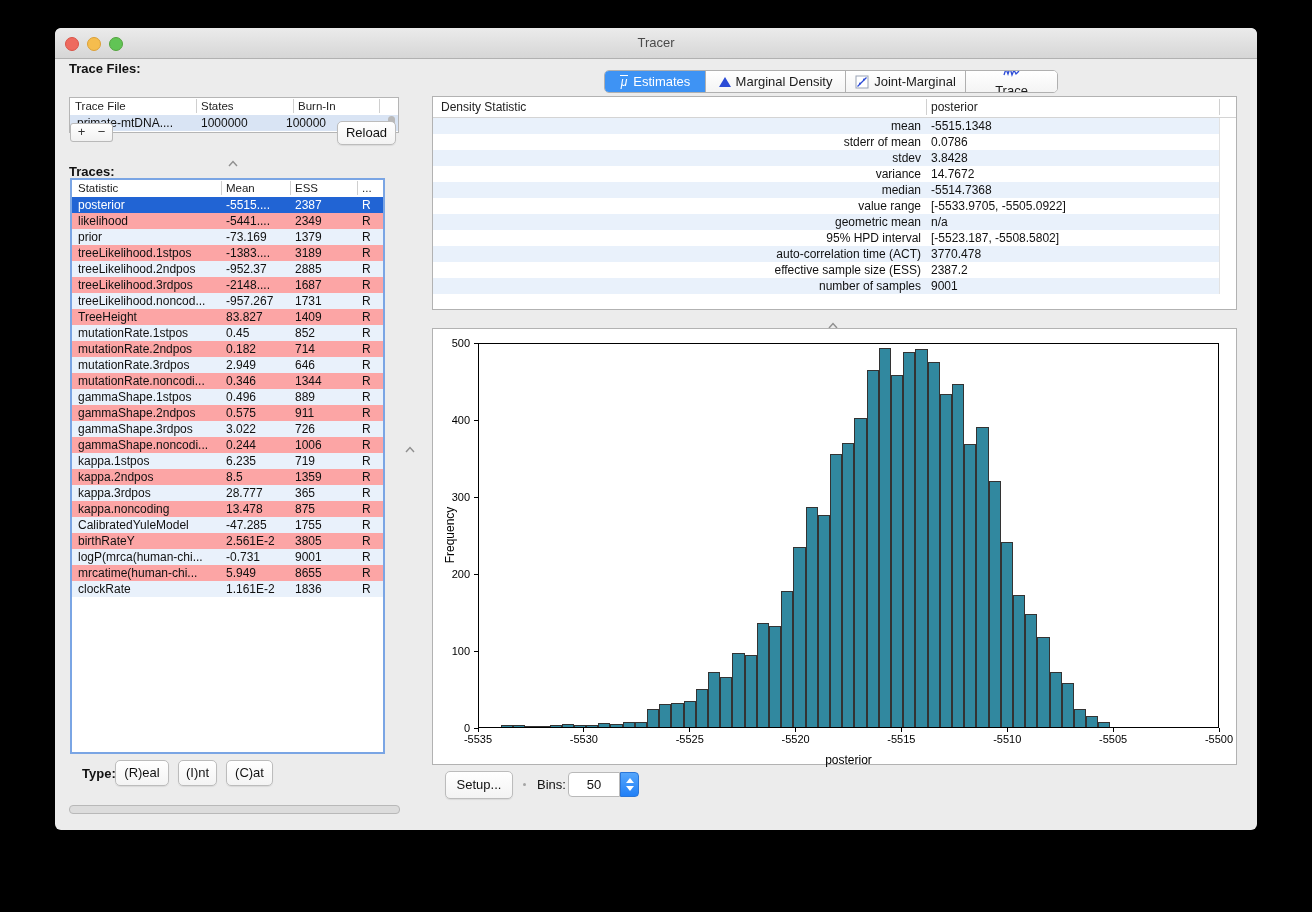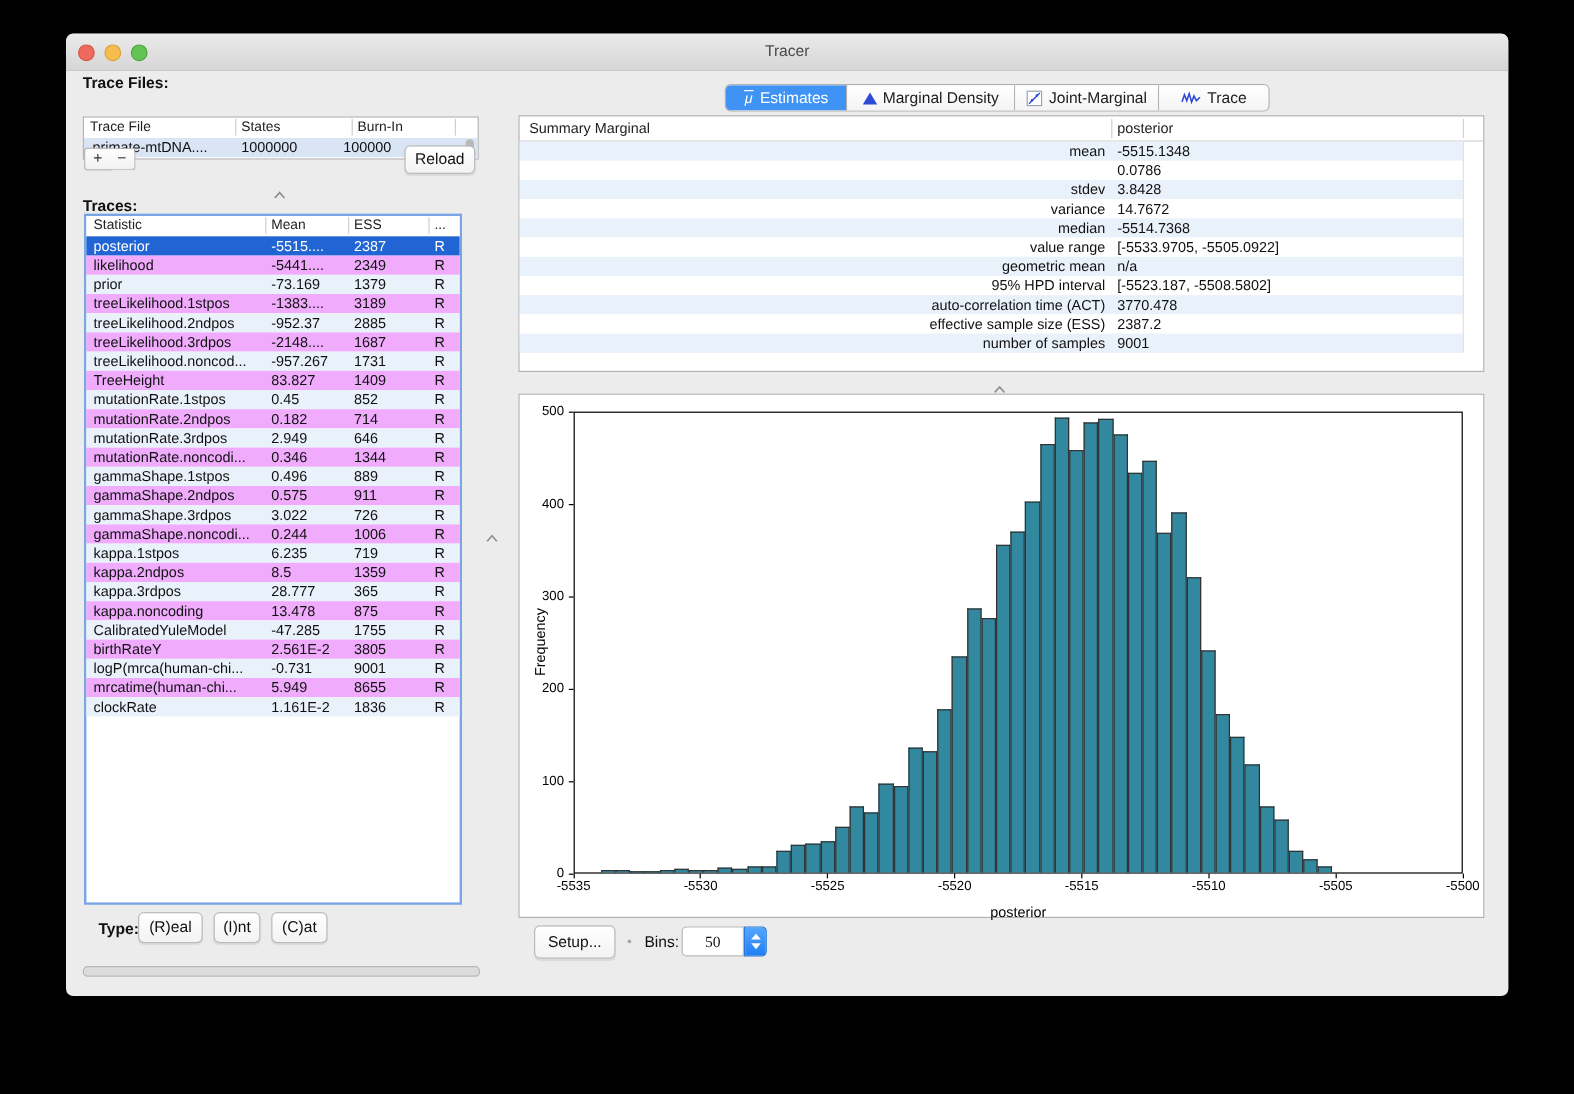"Trace" div.tab { flex-direction: none -> column }
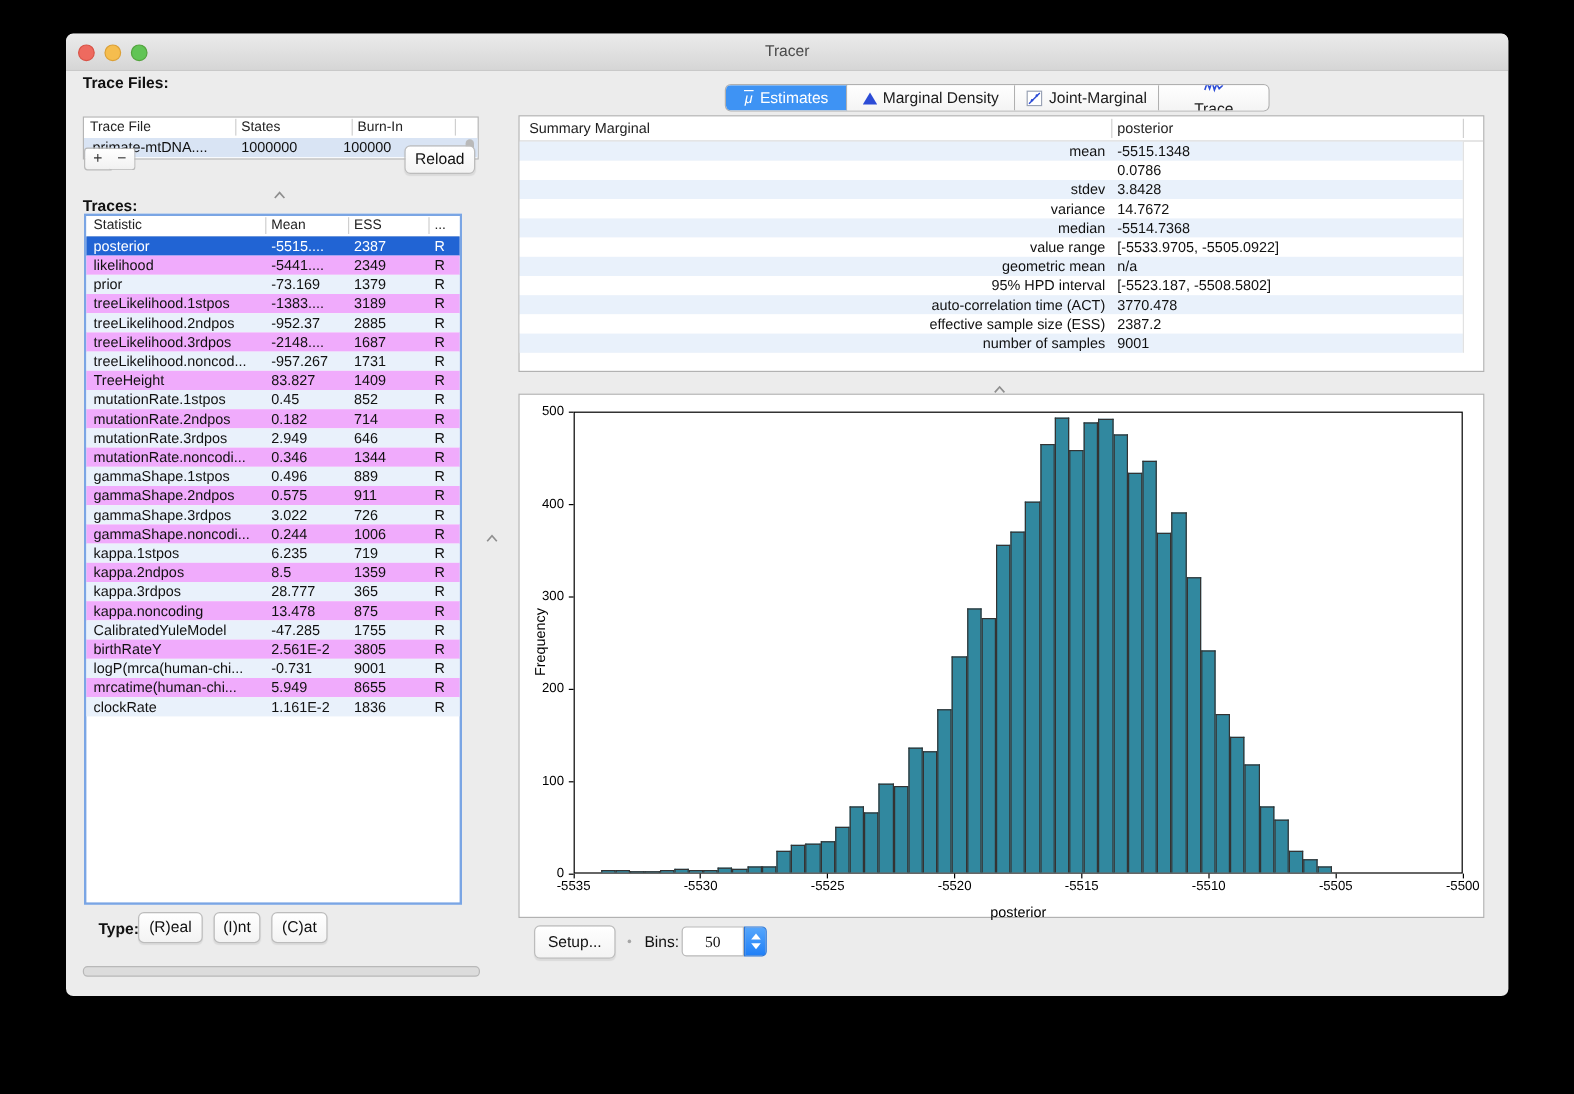"Summary Marginal" span.sm-h0 { text: Summary Marginal -> Density Statistic }
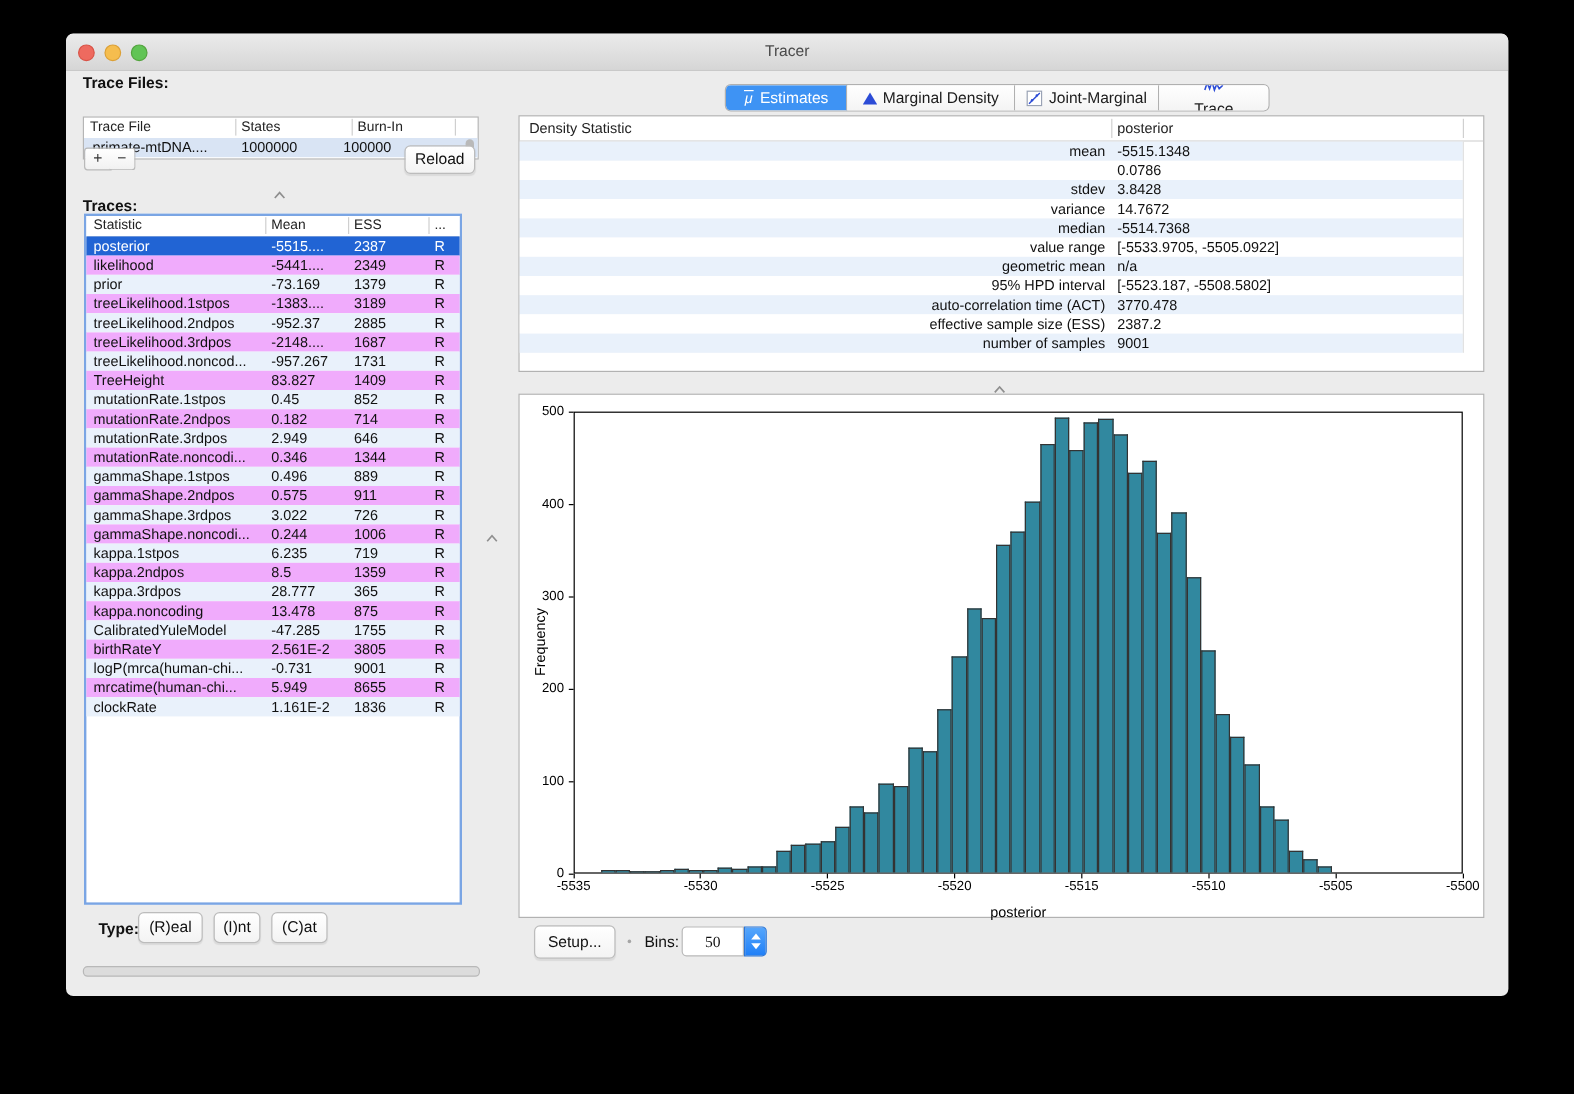"stderr of mean" span.sm-label { html: none -> <span>stderr of mean</span> }
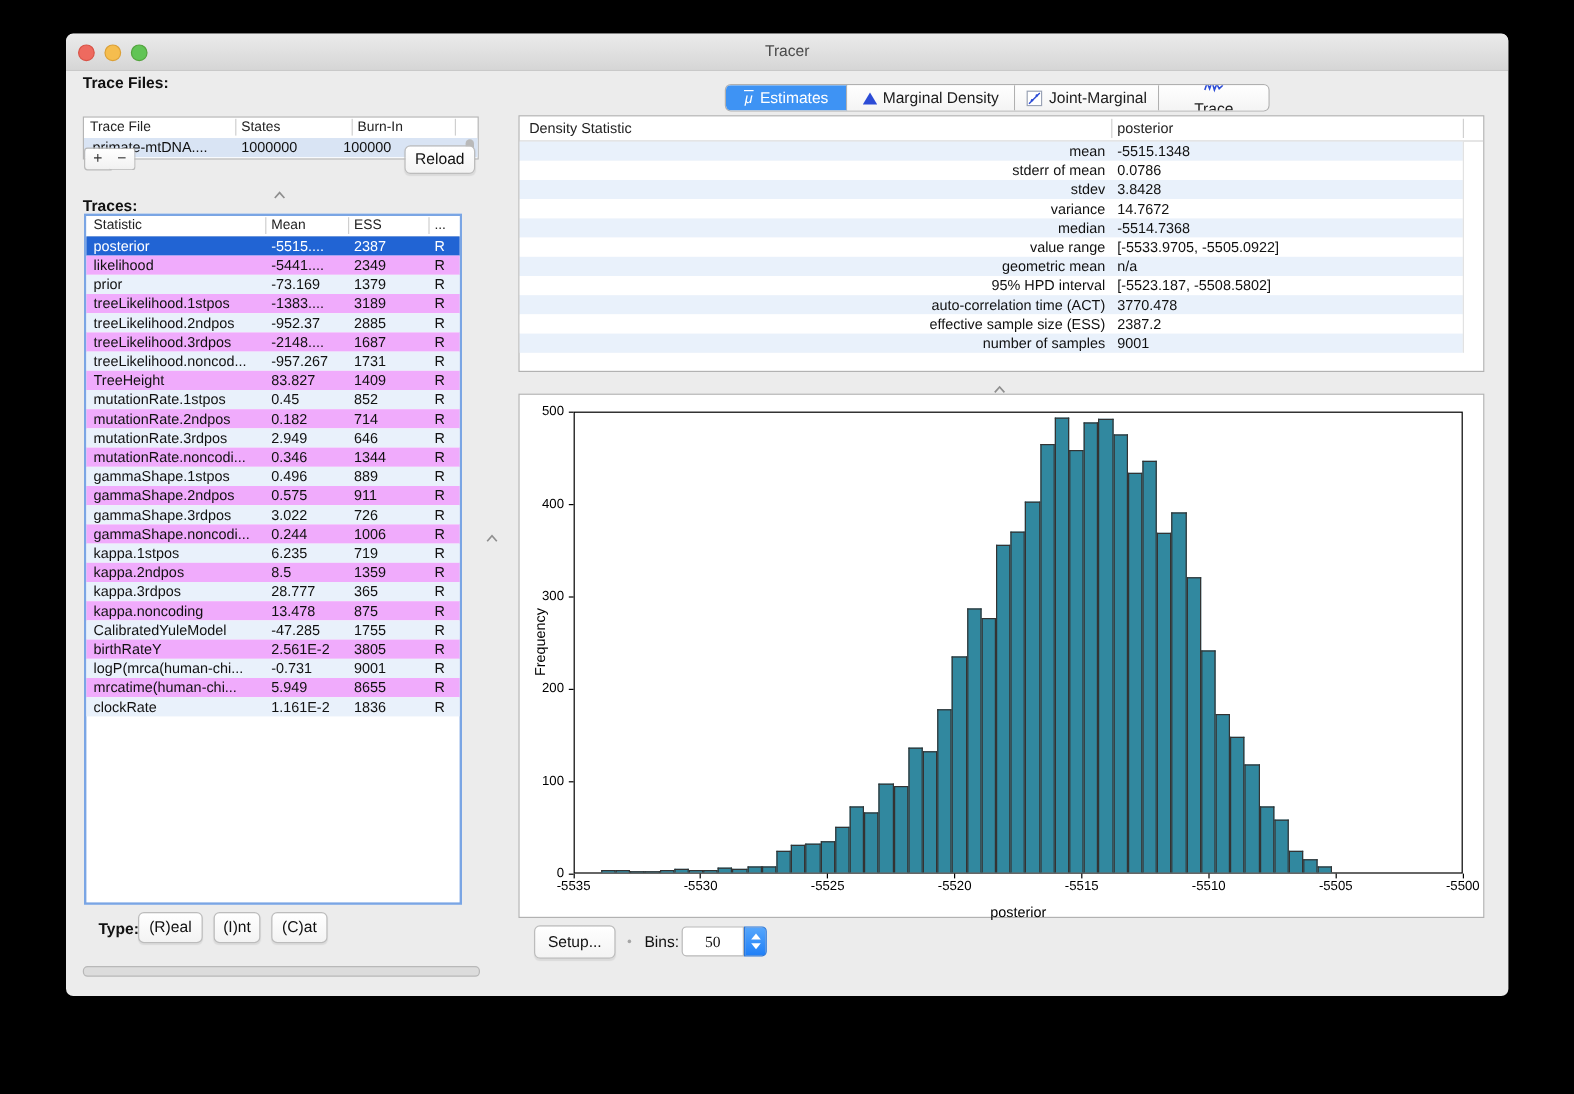"likelihood" .tr-row { background: #f0abfc -> #fca5a5 }
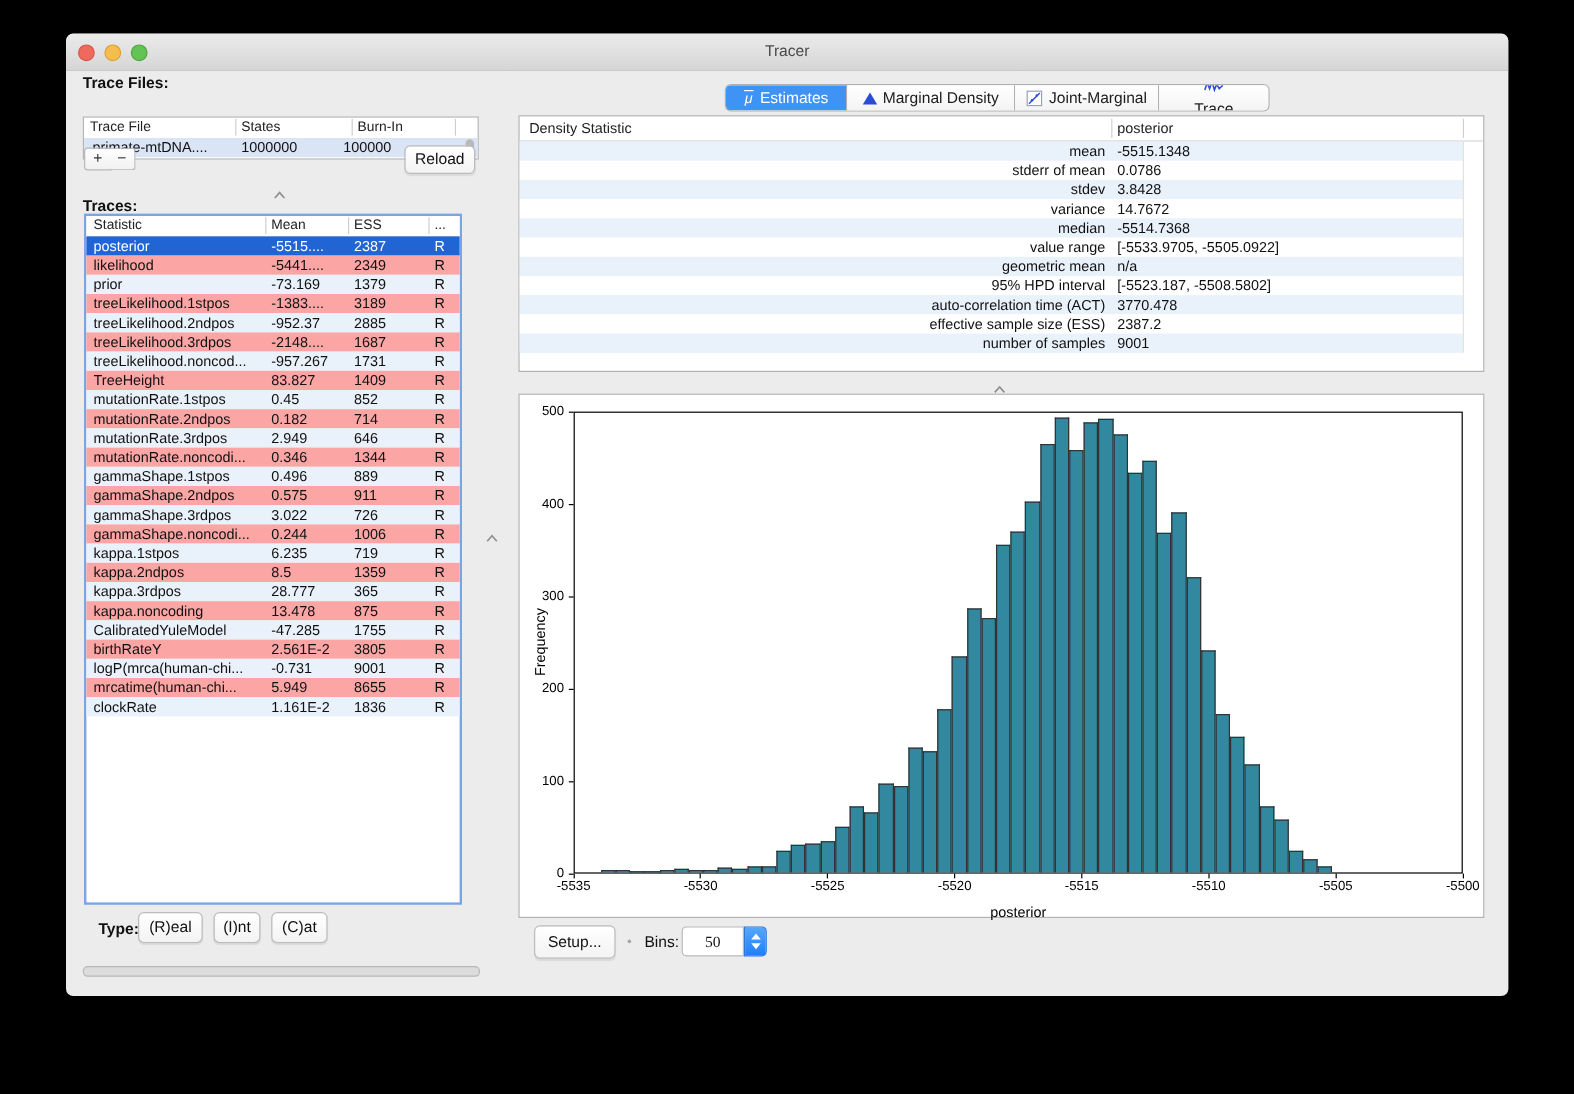"50" .stepper { font-family: Liberation Serif, serif -> none }
